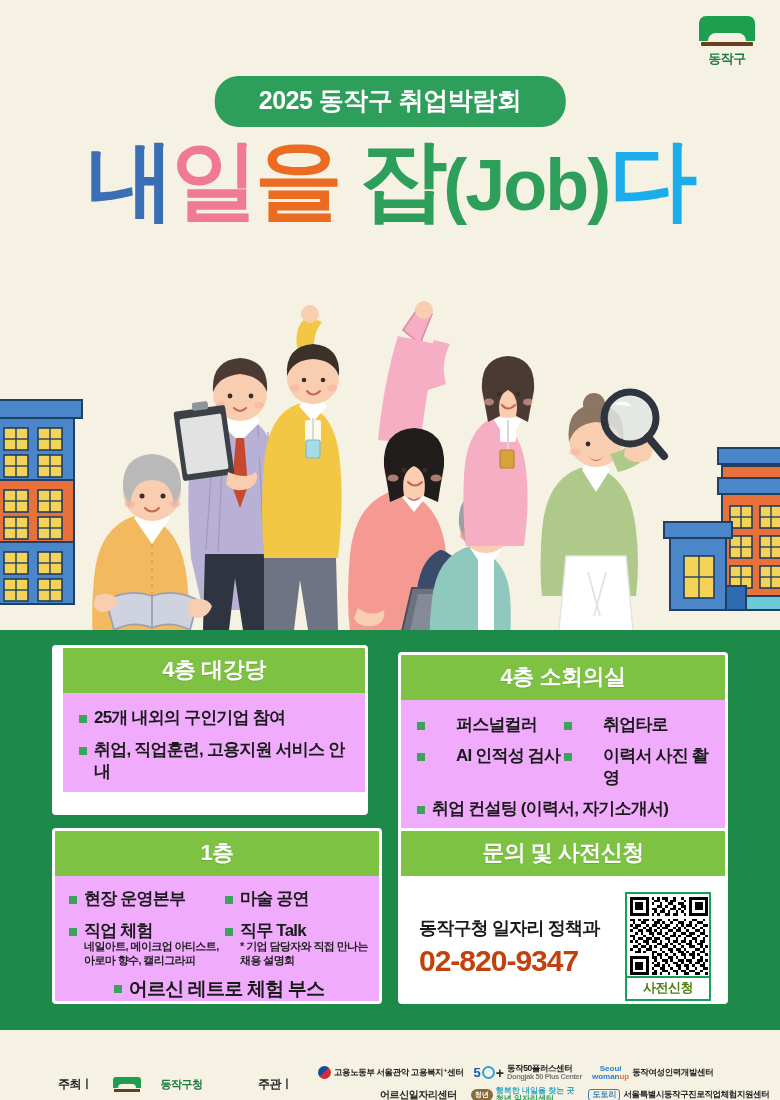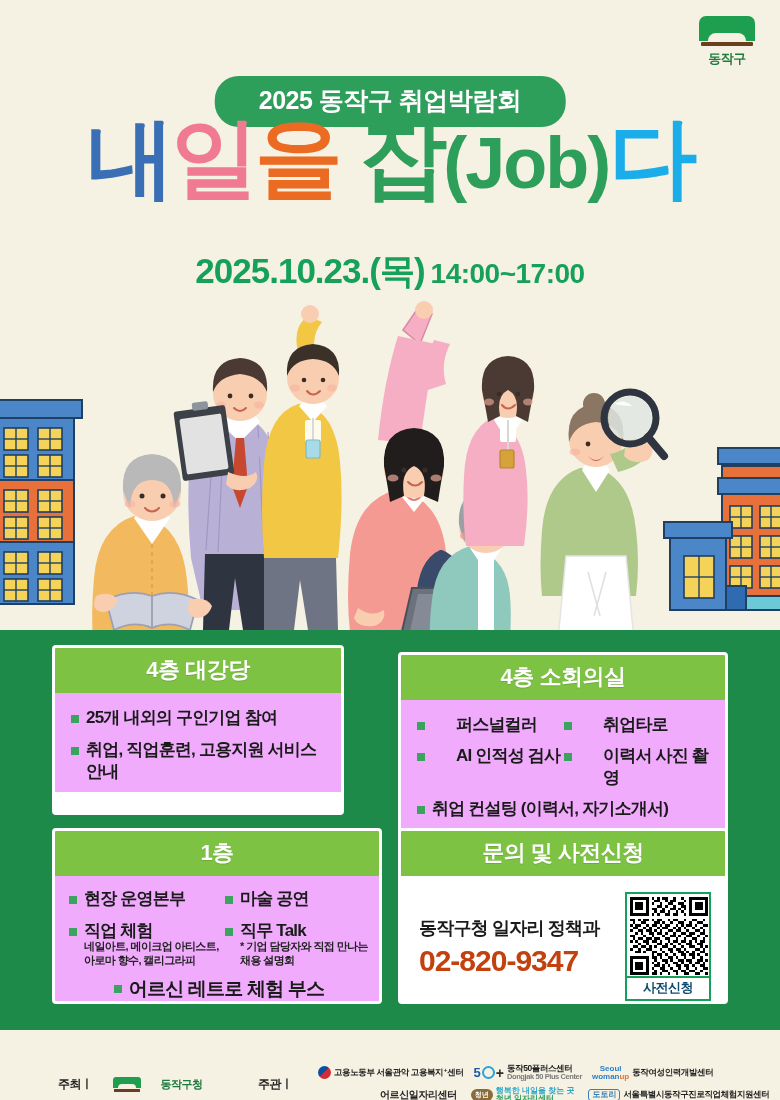"내일을 잡(Job)다" .headline { top: 114px -> 136px }
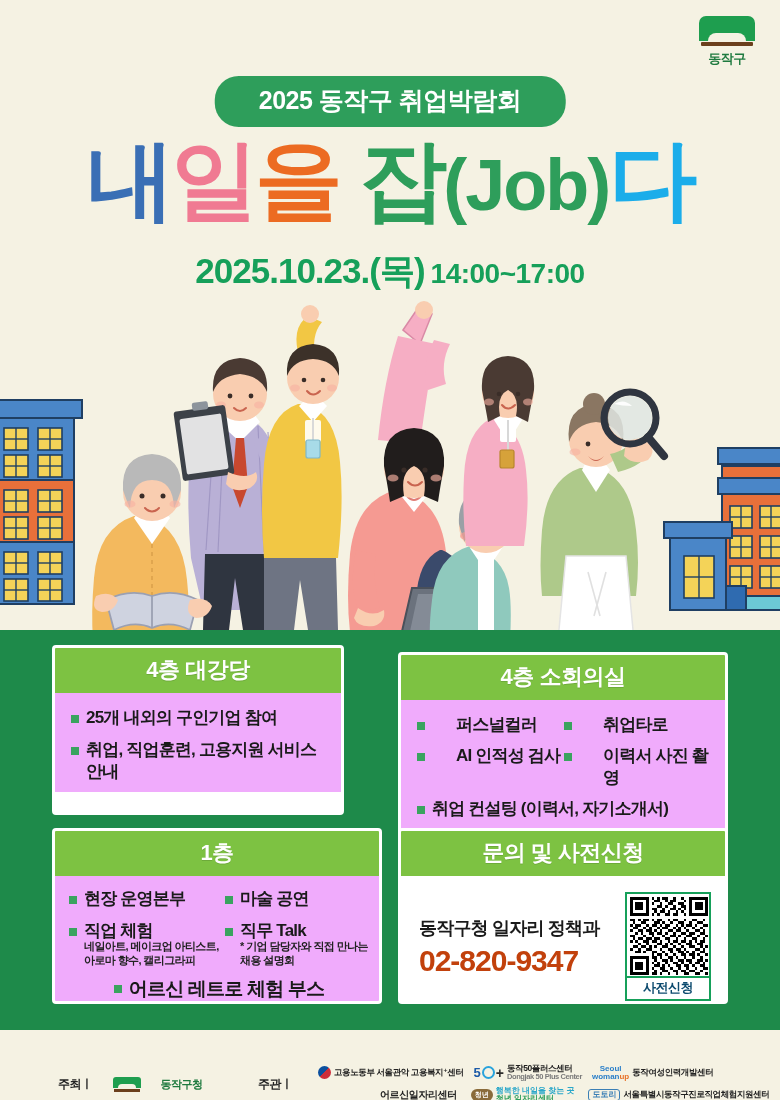"2025.10.23.(목) 14:00~17:00" div.dateline { html: <div> <span>2025.10.23.(목)</span><span>14:00~17:00</span> </div> -> none }
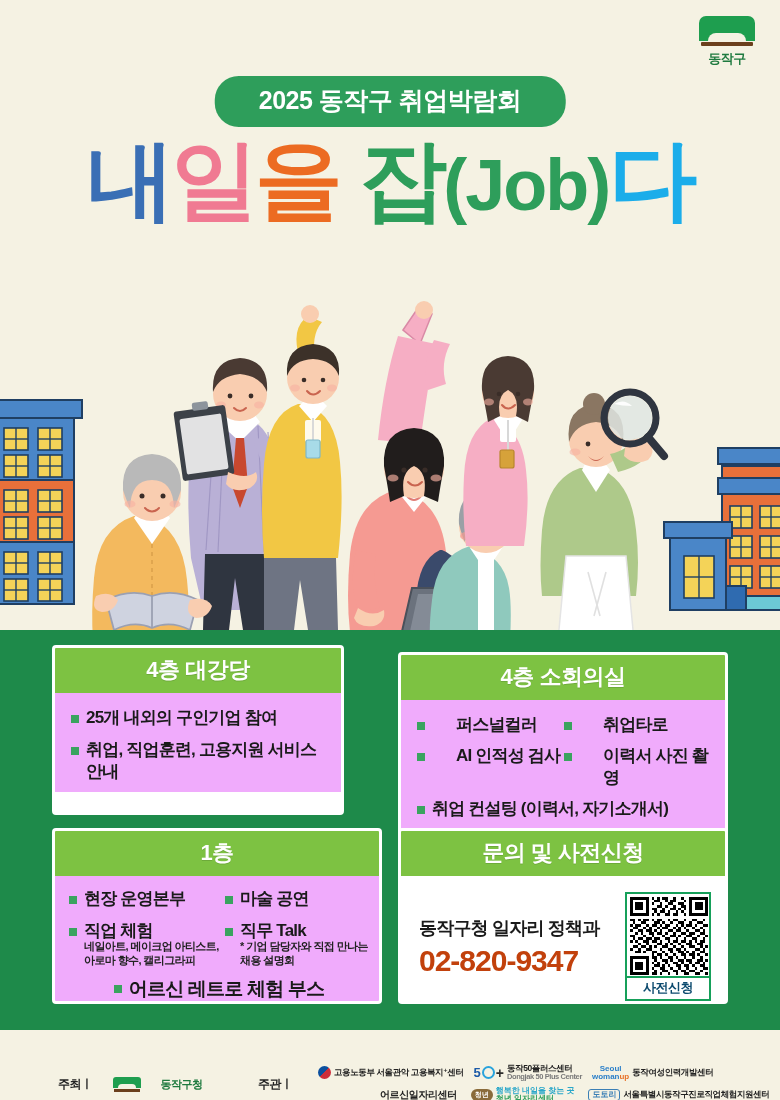"4층 대강당" .card-1 { padding-left: none -> 8px; width: 292px -> 316px }
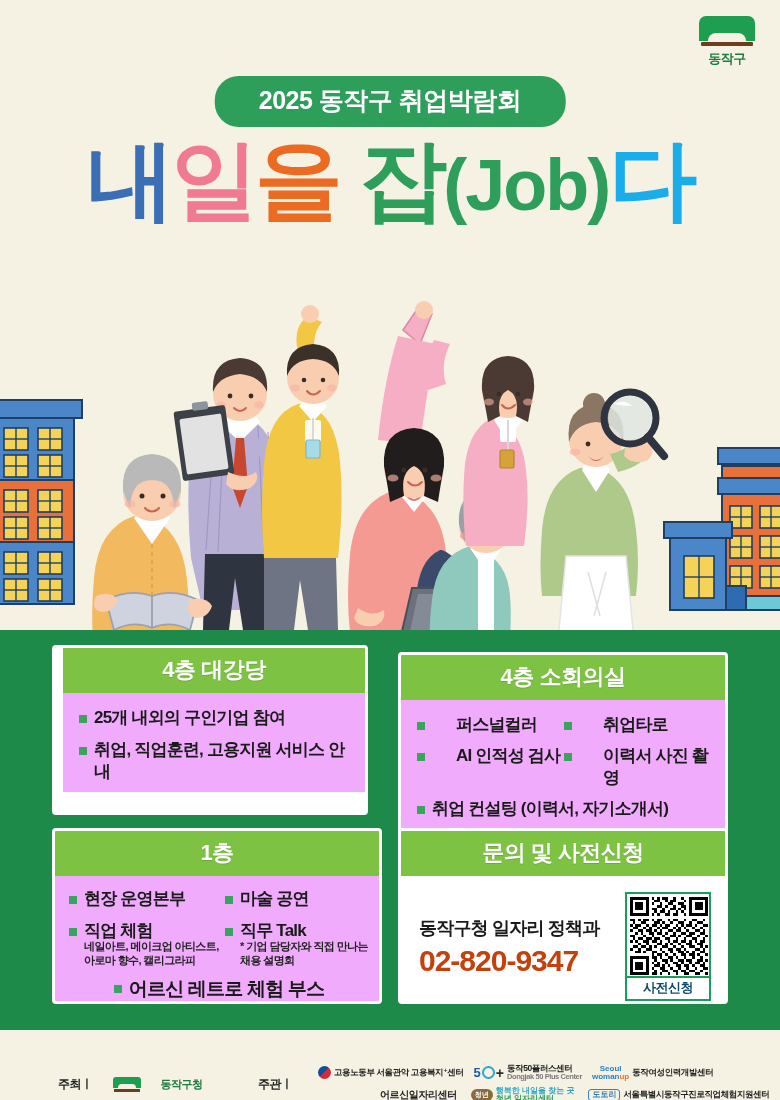"사전신청" .qr-label { color: #0c4a6e -> #4d7c0f }
